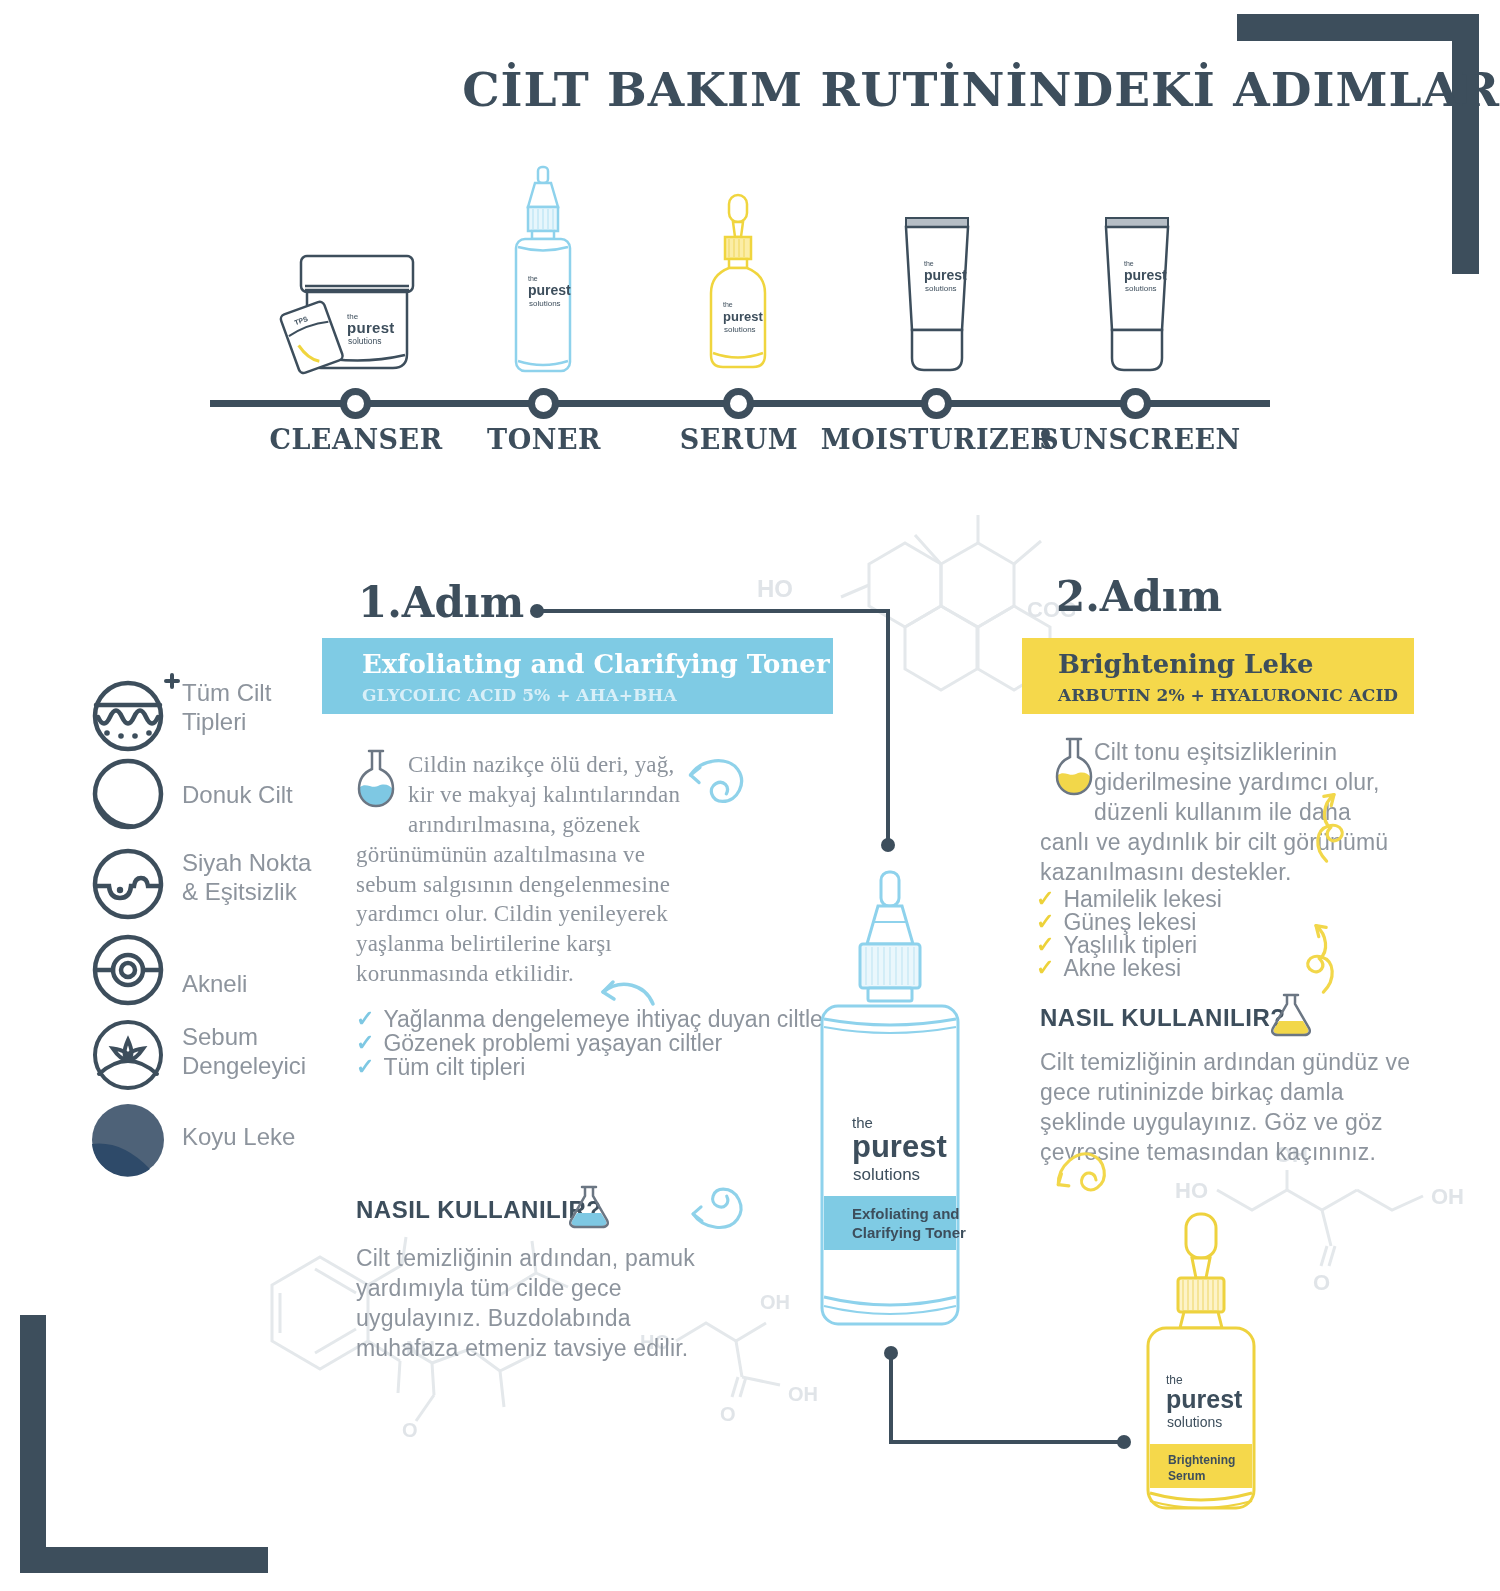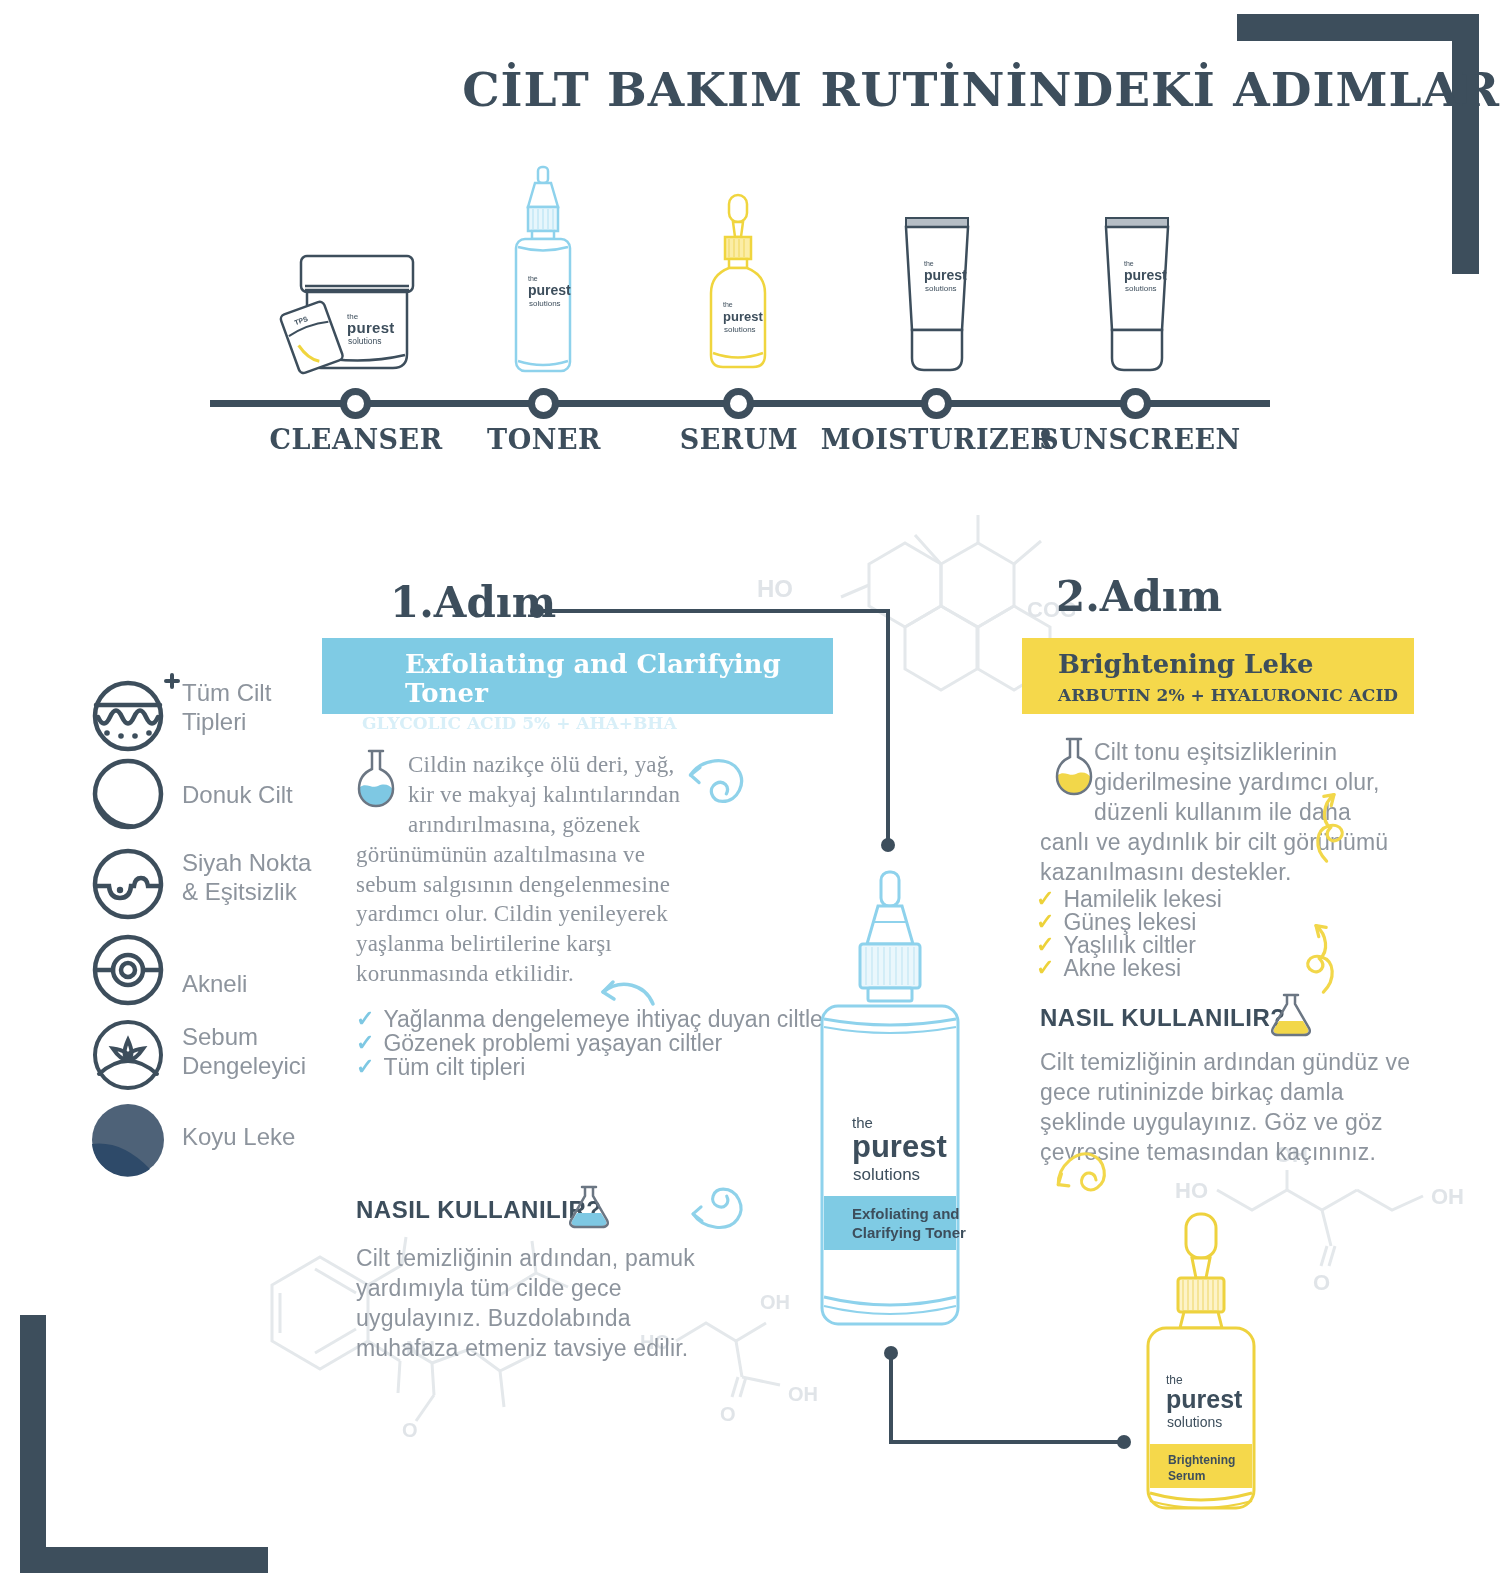"1.Adım" div.abs { margin-left: 32px -> none }
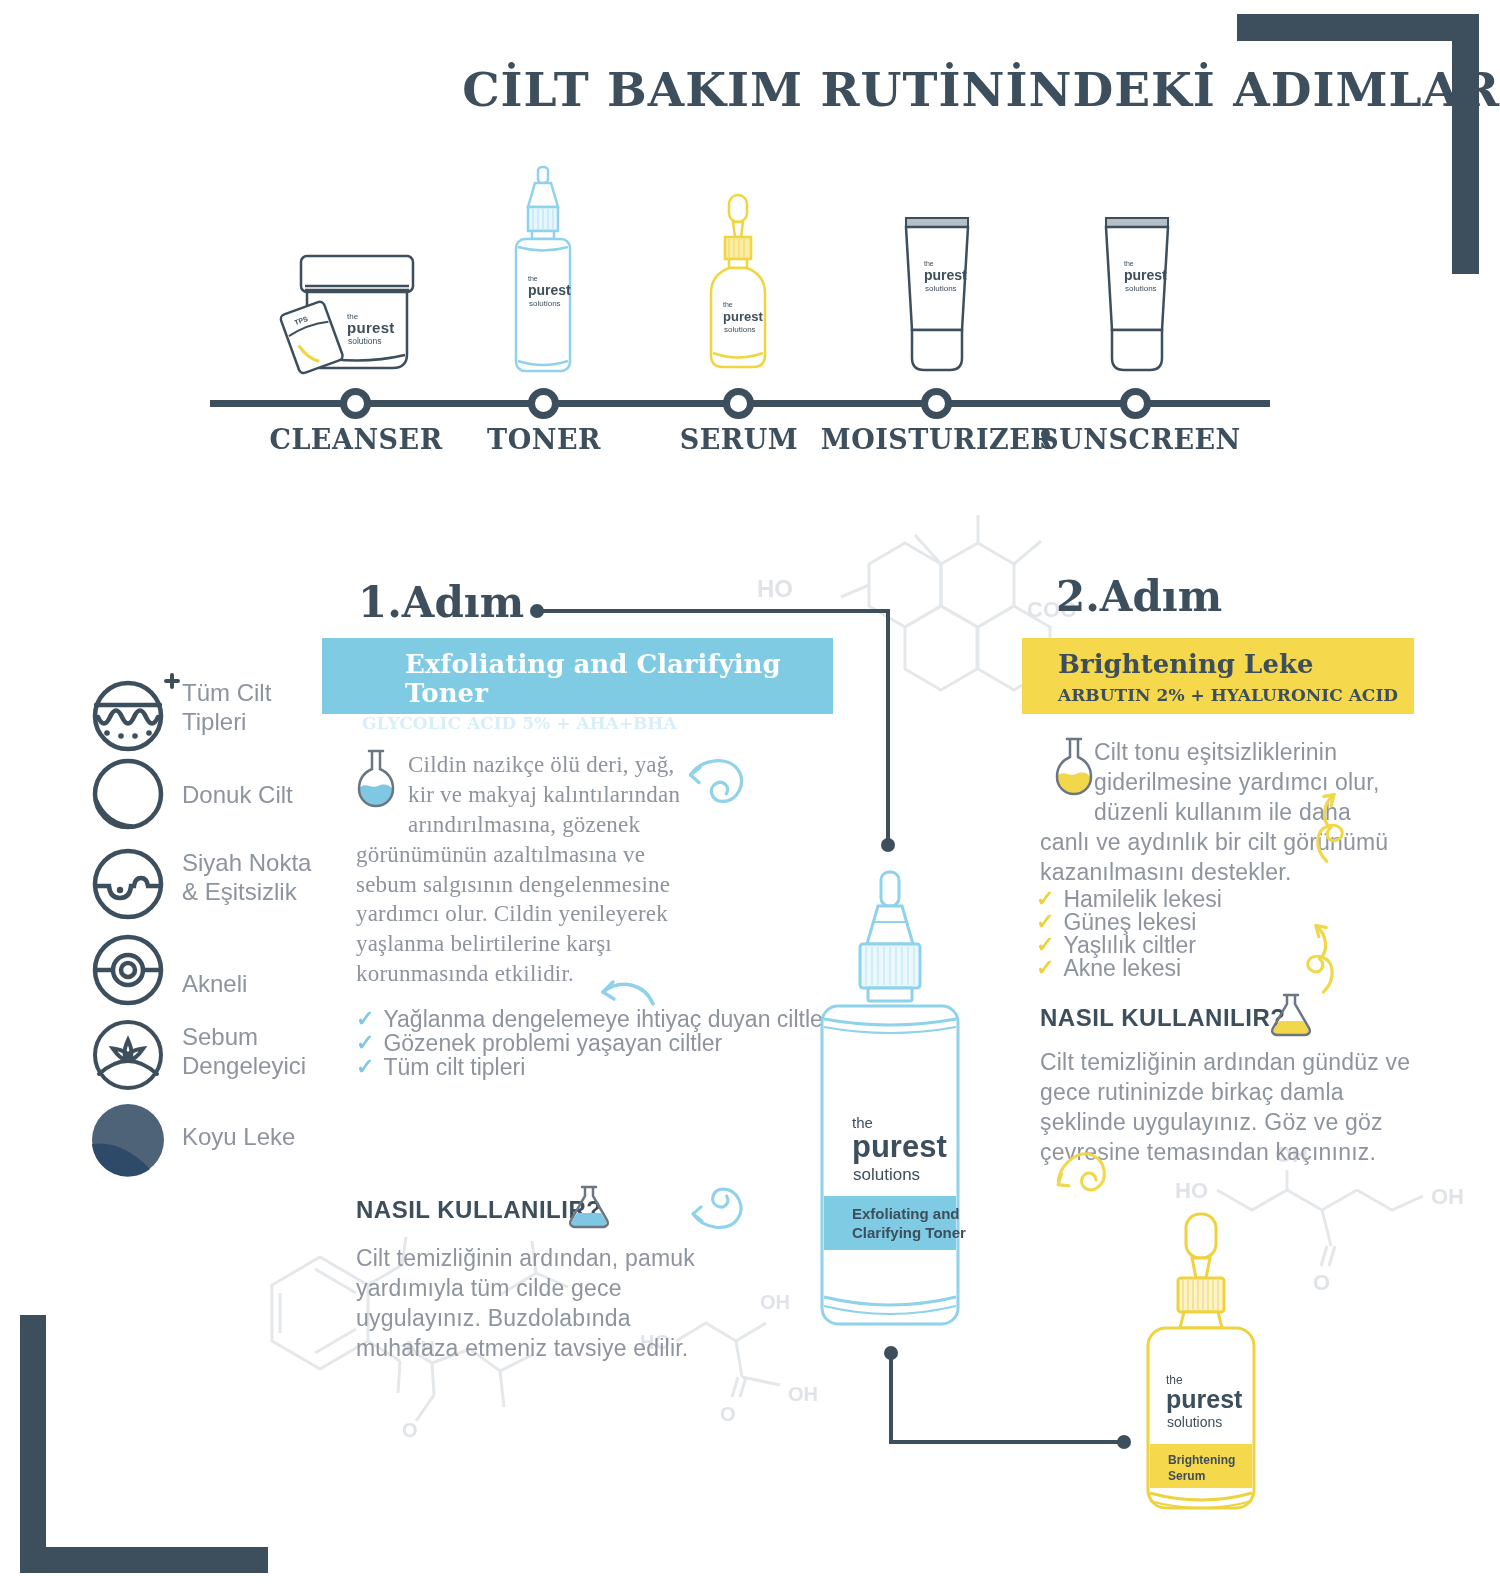"Exfoliating and Clarifying Toner" div.banner-title { margin-left: 43px -> none }
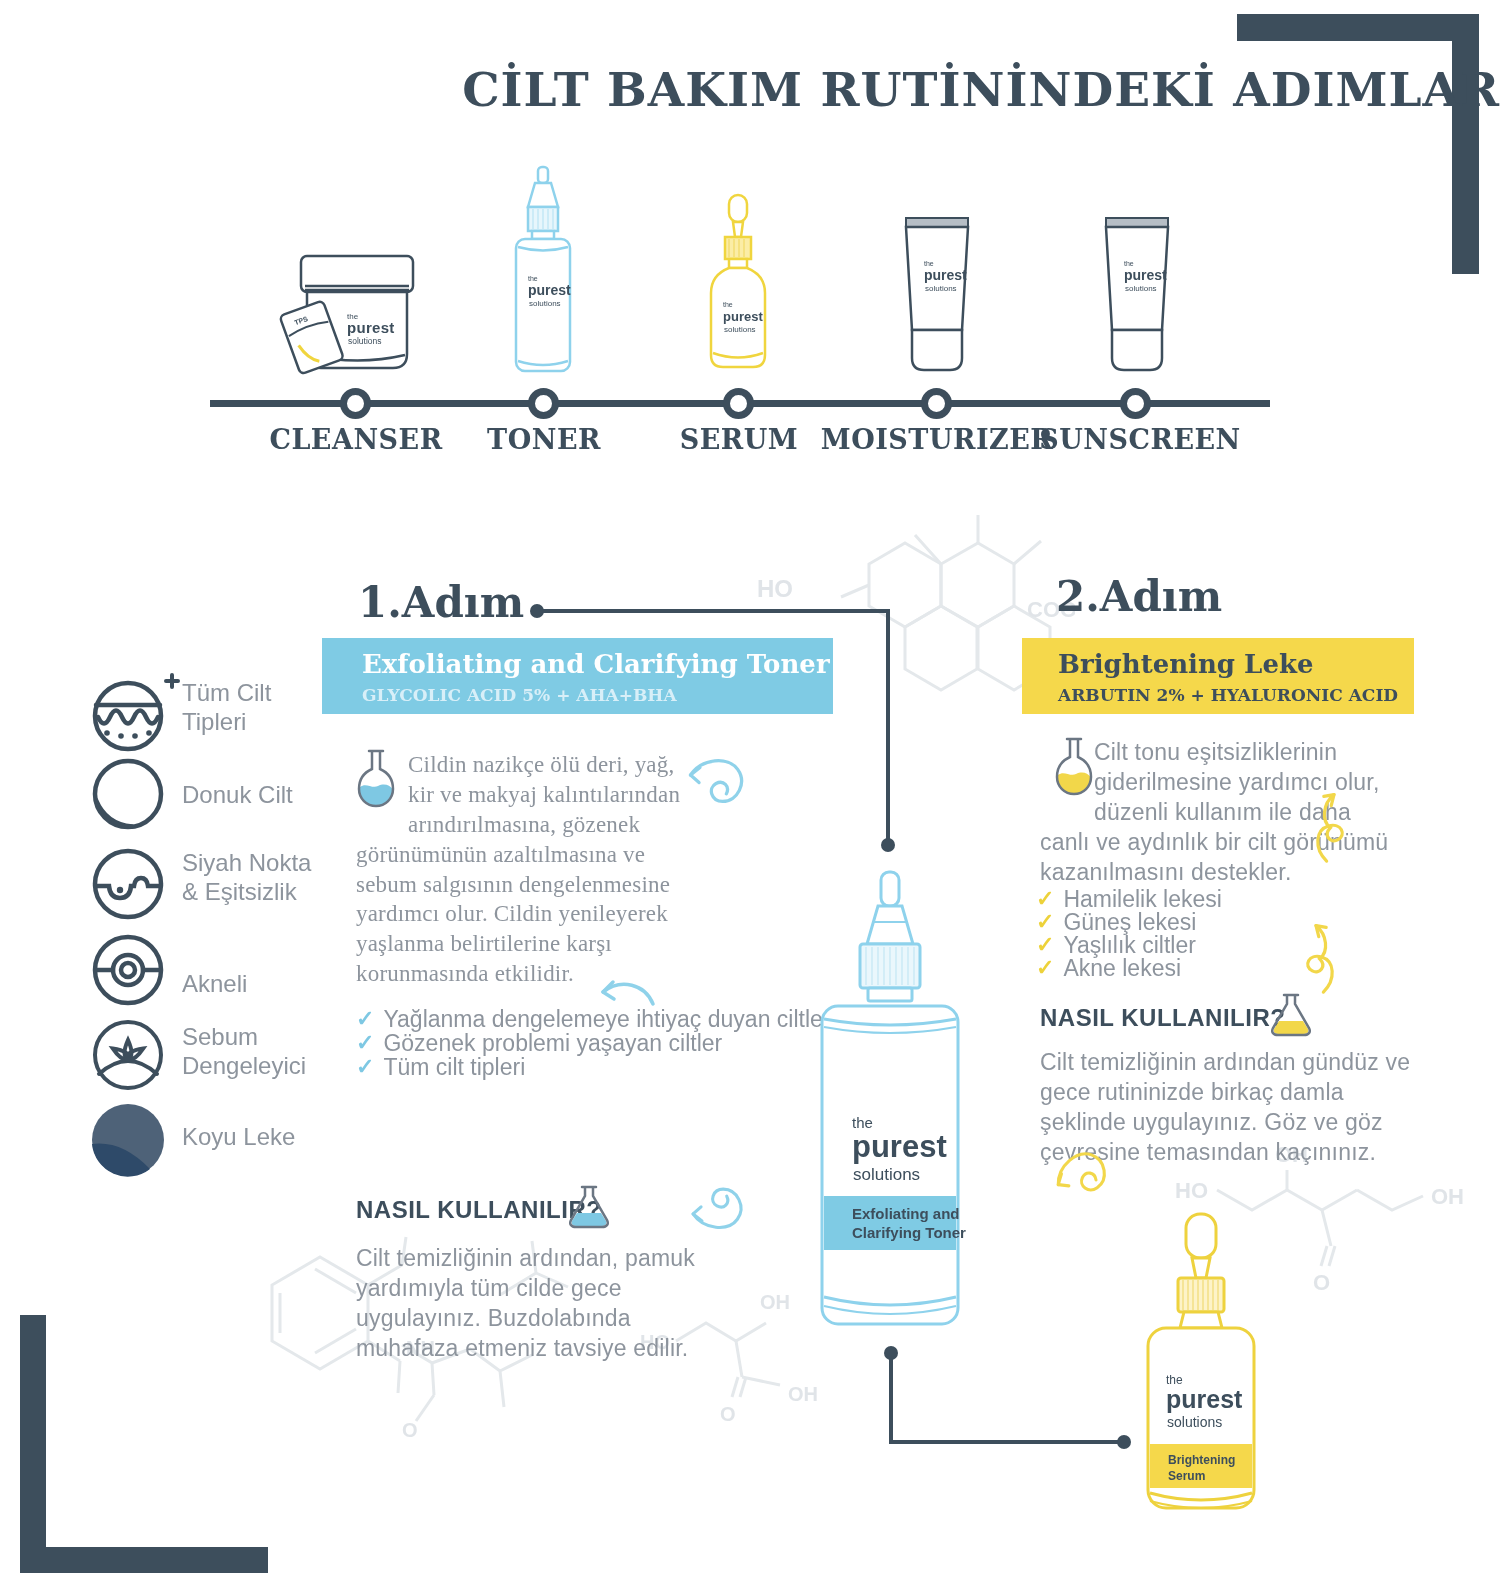"Yaşlılık ciltler" span.check-label { text: ciltler -> tipleri }
